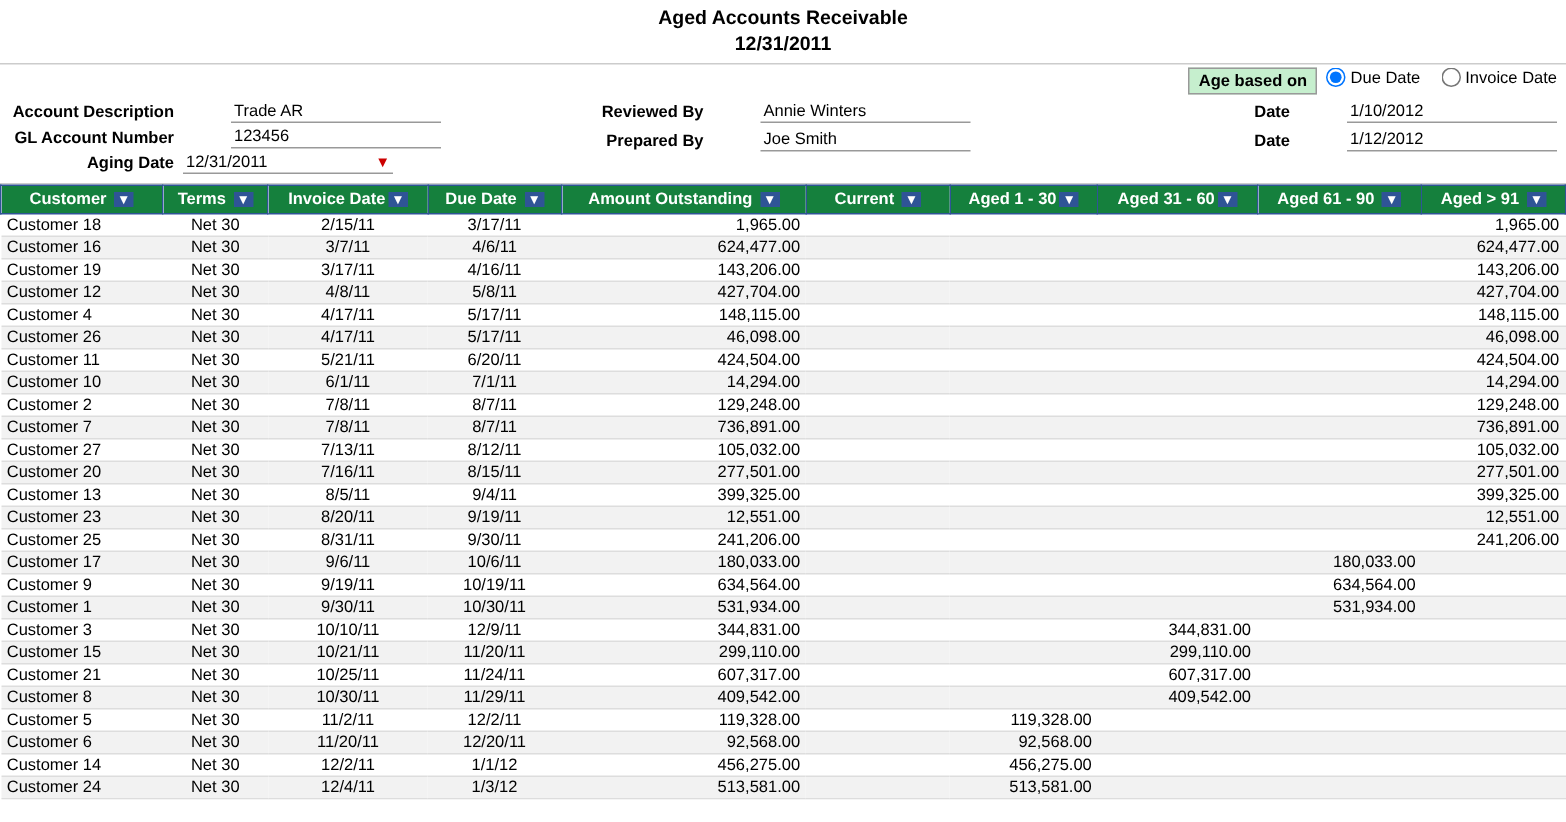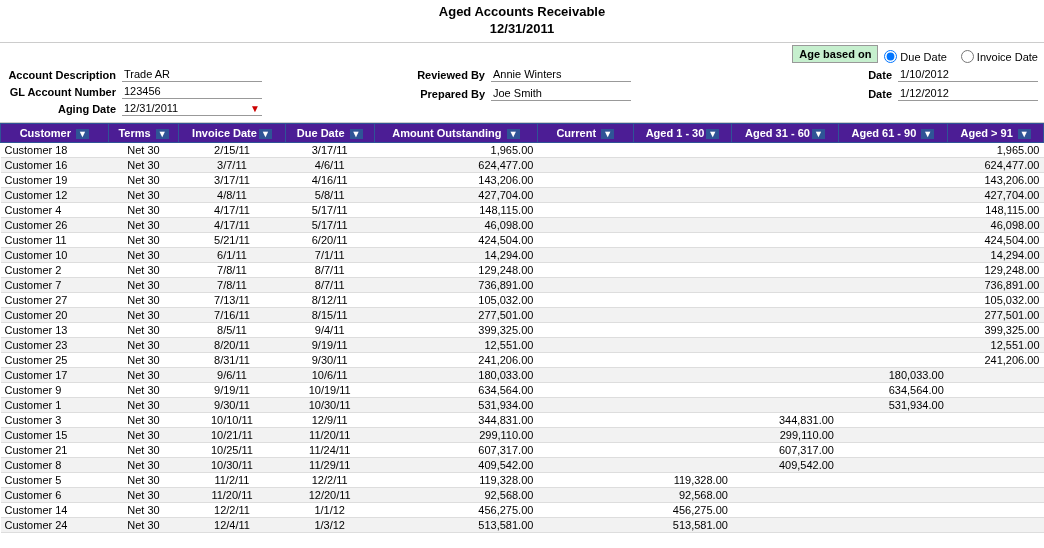"Age based on" .age-based-row { align-items: flex-end -> flex-start }
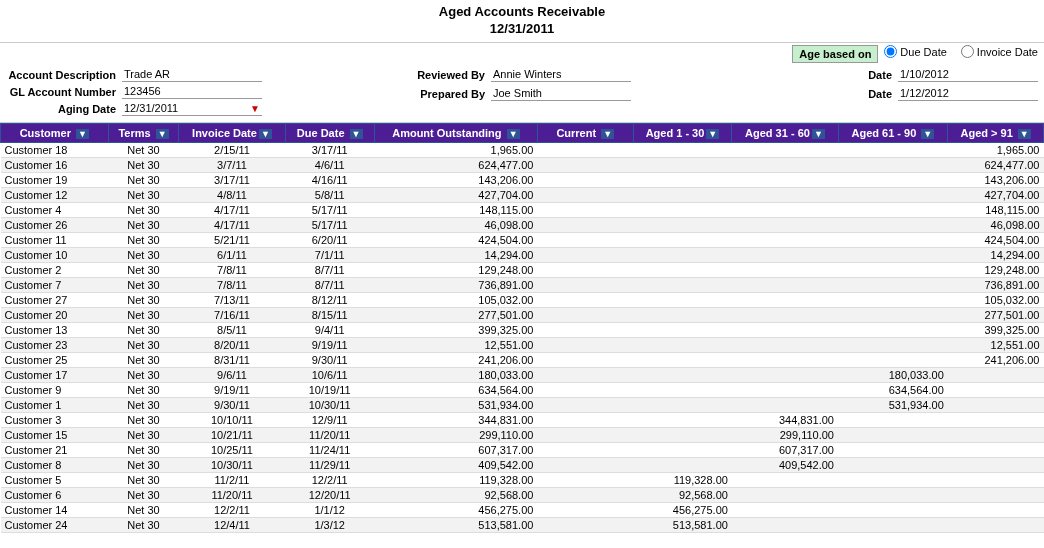"Trade AR" .meta-value { margin-left: none -> 32px }
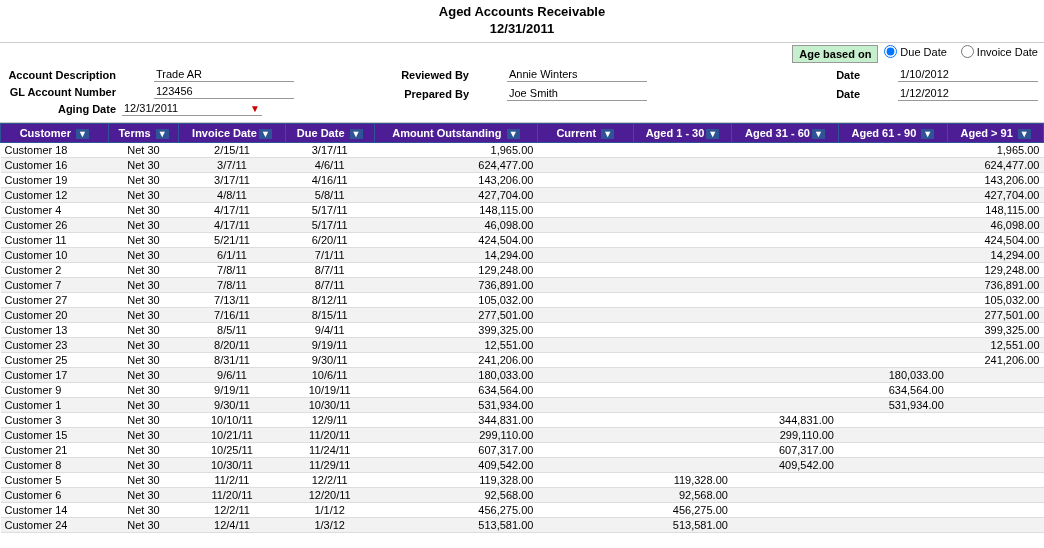"Customer ▼" .data-table thead tr th { background: #4c1d95 -> #15803d }
